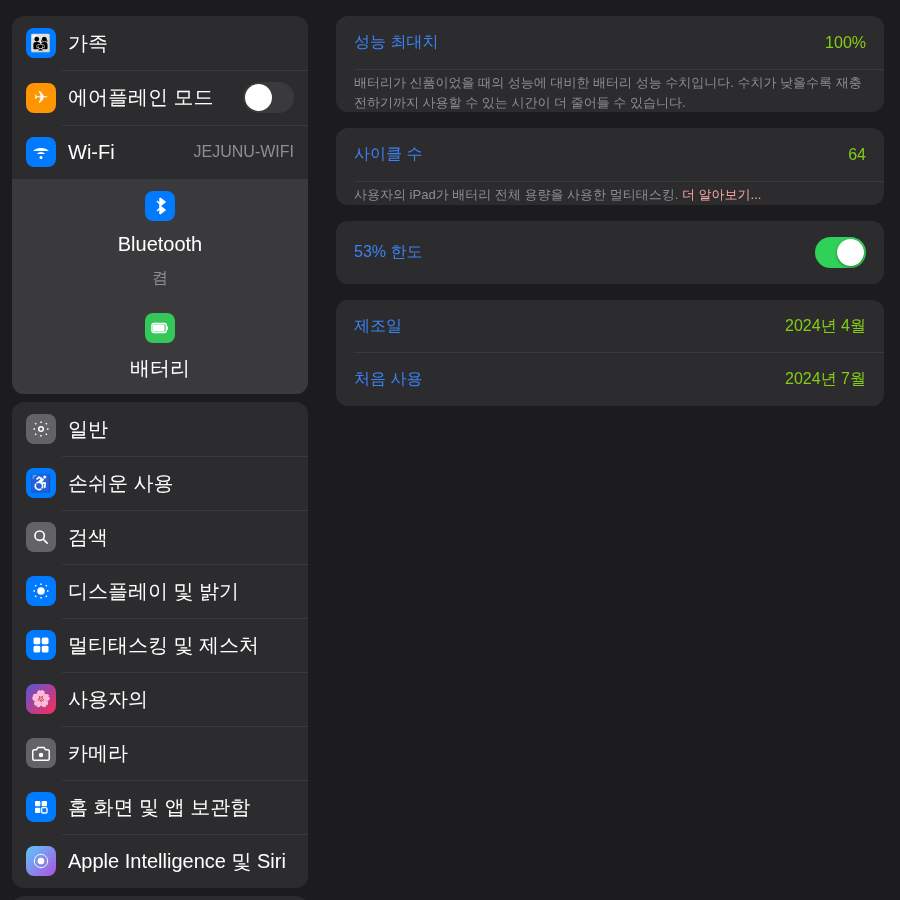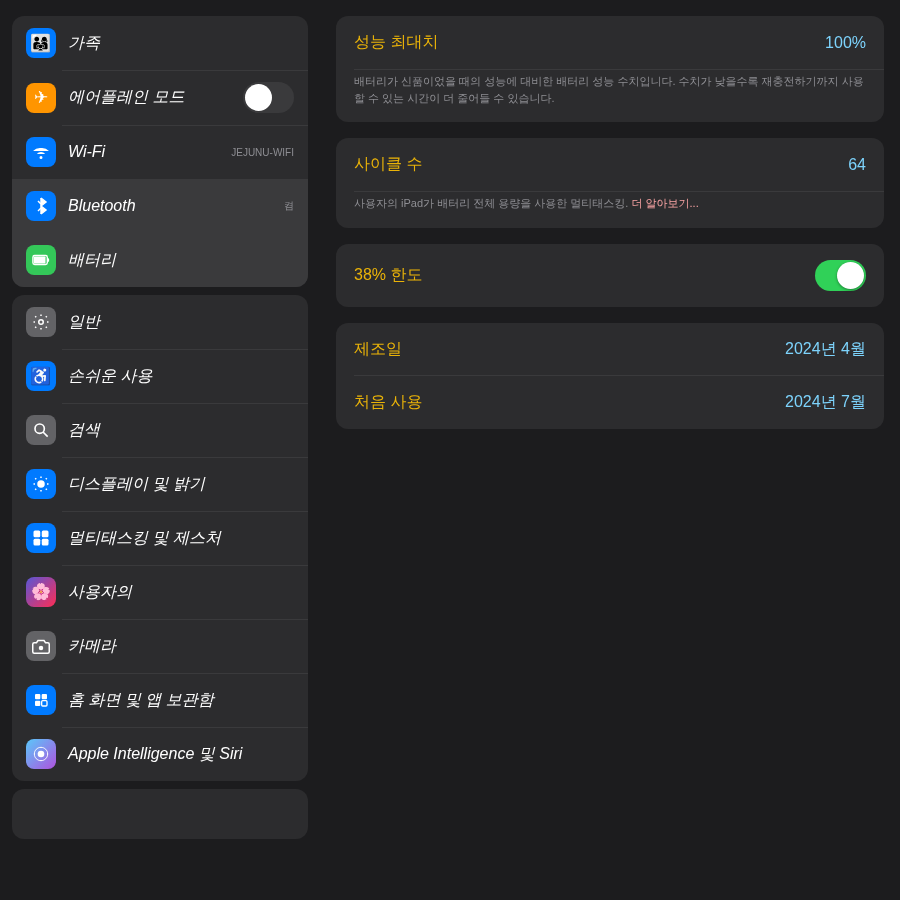"가족" .item-label { font-size: 16px -> 20px; font-style: italic -> none }
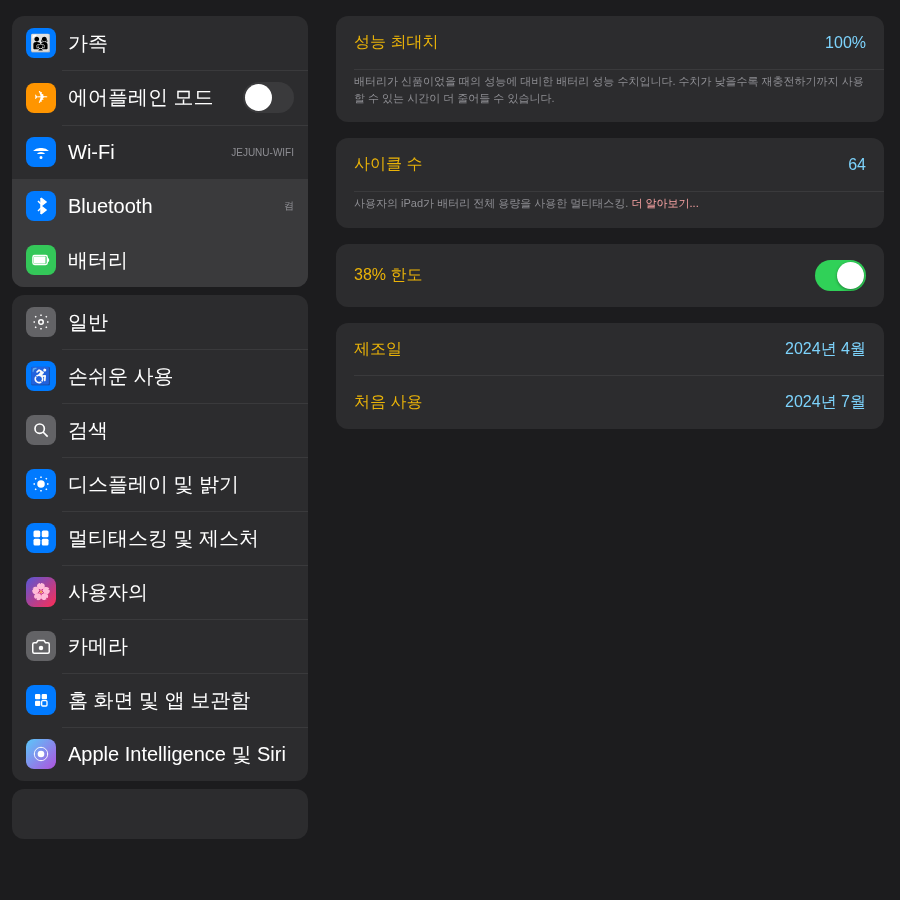"성능 최대치" .card-title { color: #eab308 -> #3b82f6 }
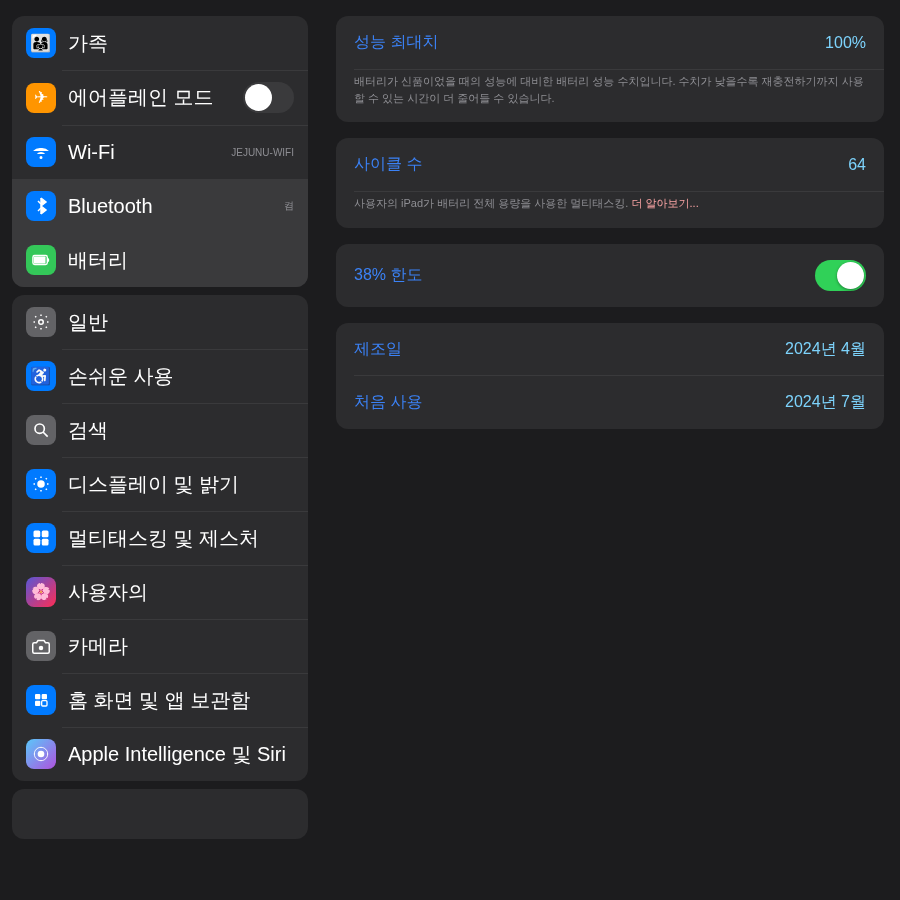"100%" .card-value { color: #7dd3fc -> #84cc16 }
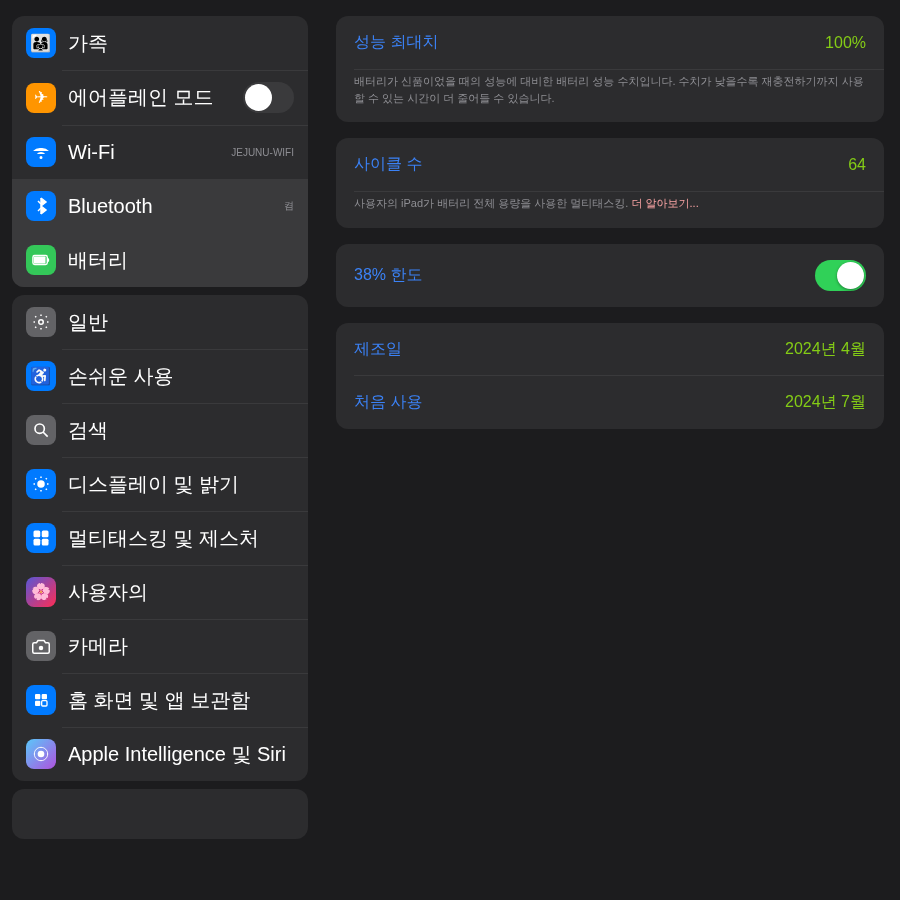"배터리가 신품이었을 때의 성능에 대비한" .card-description { font-size: 11px -> 13px; padding: 4px 18px 16px -> 4px 18px 0 }
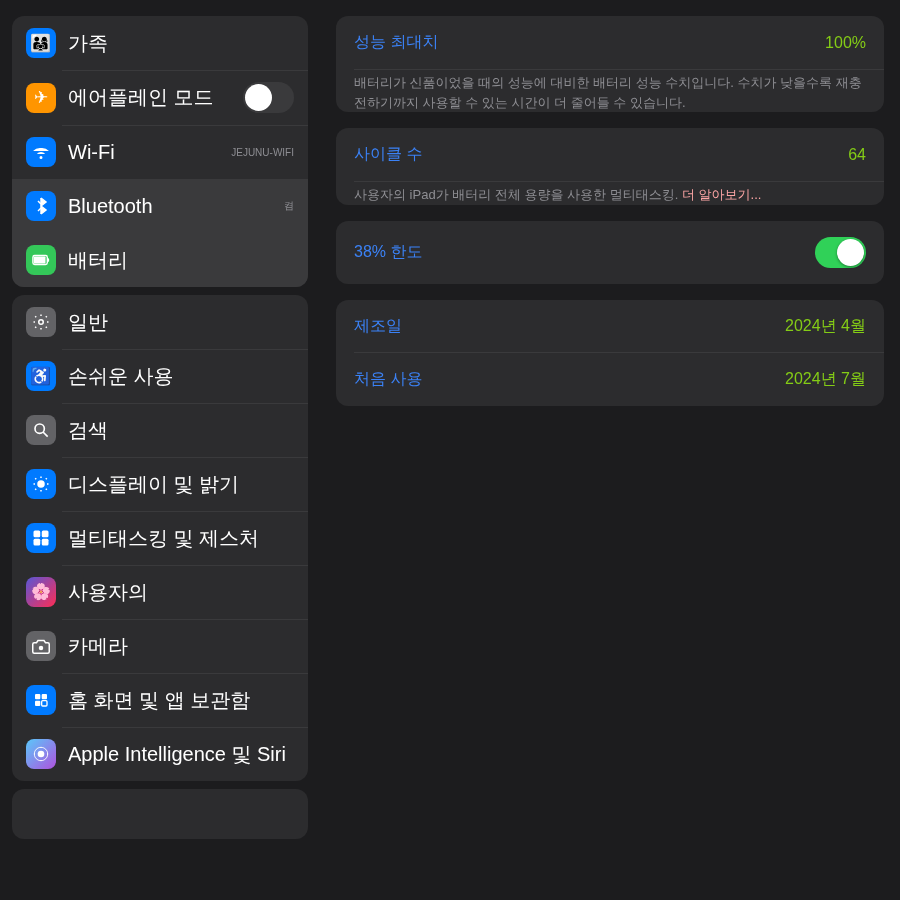"JEJUNU-WIFI" .item-value { font-size: 10px -> 16px }
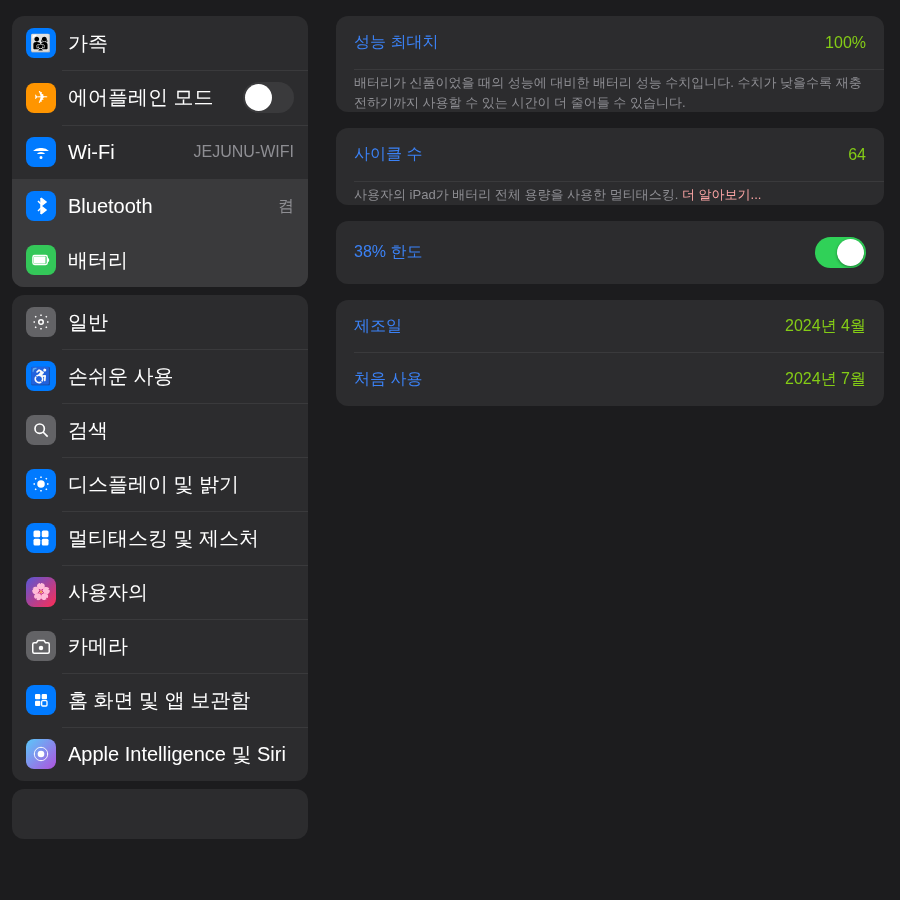"Bluetooth" .sidebar-item.active { flex-direction: none -> column }
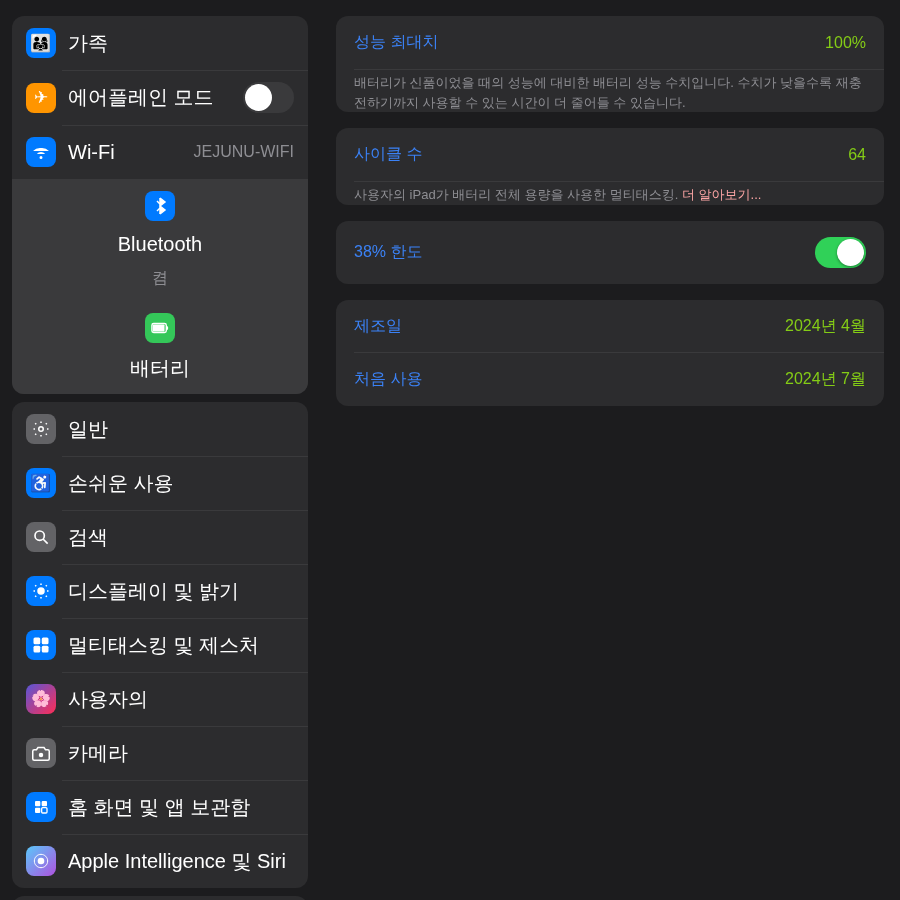"38% 한도" span.card-title { text: 38% -> 53% }
